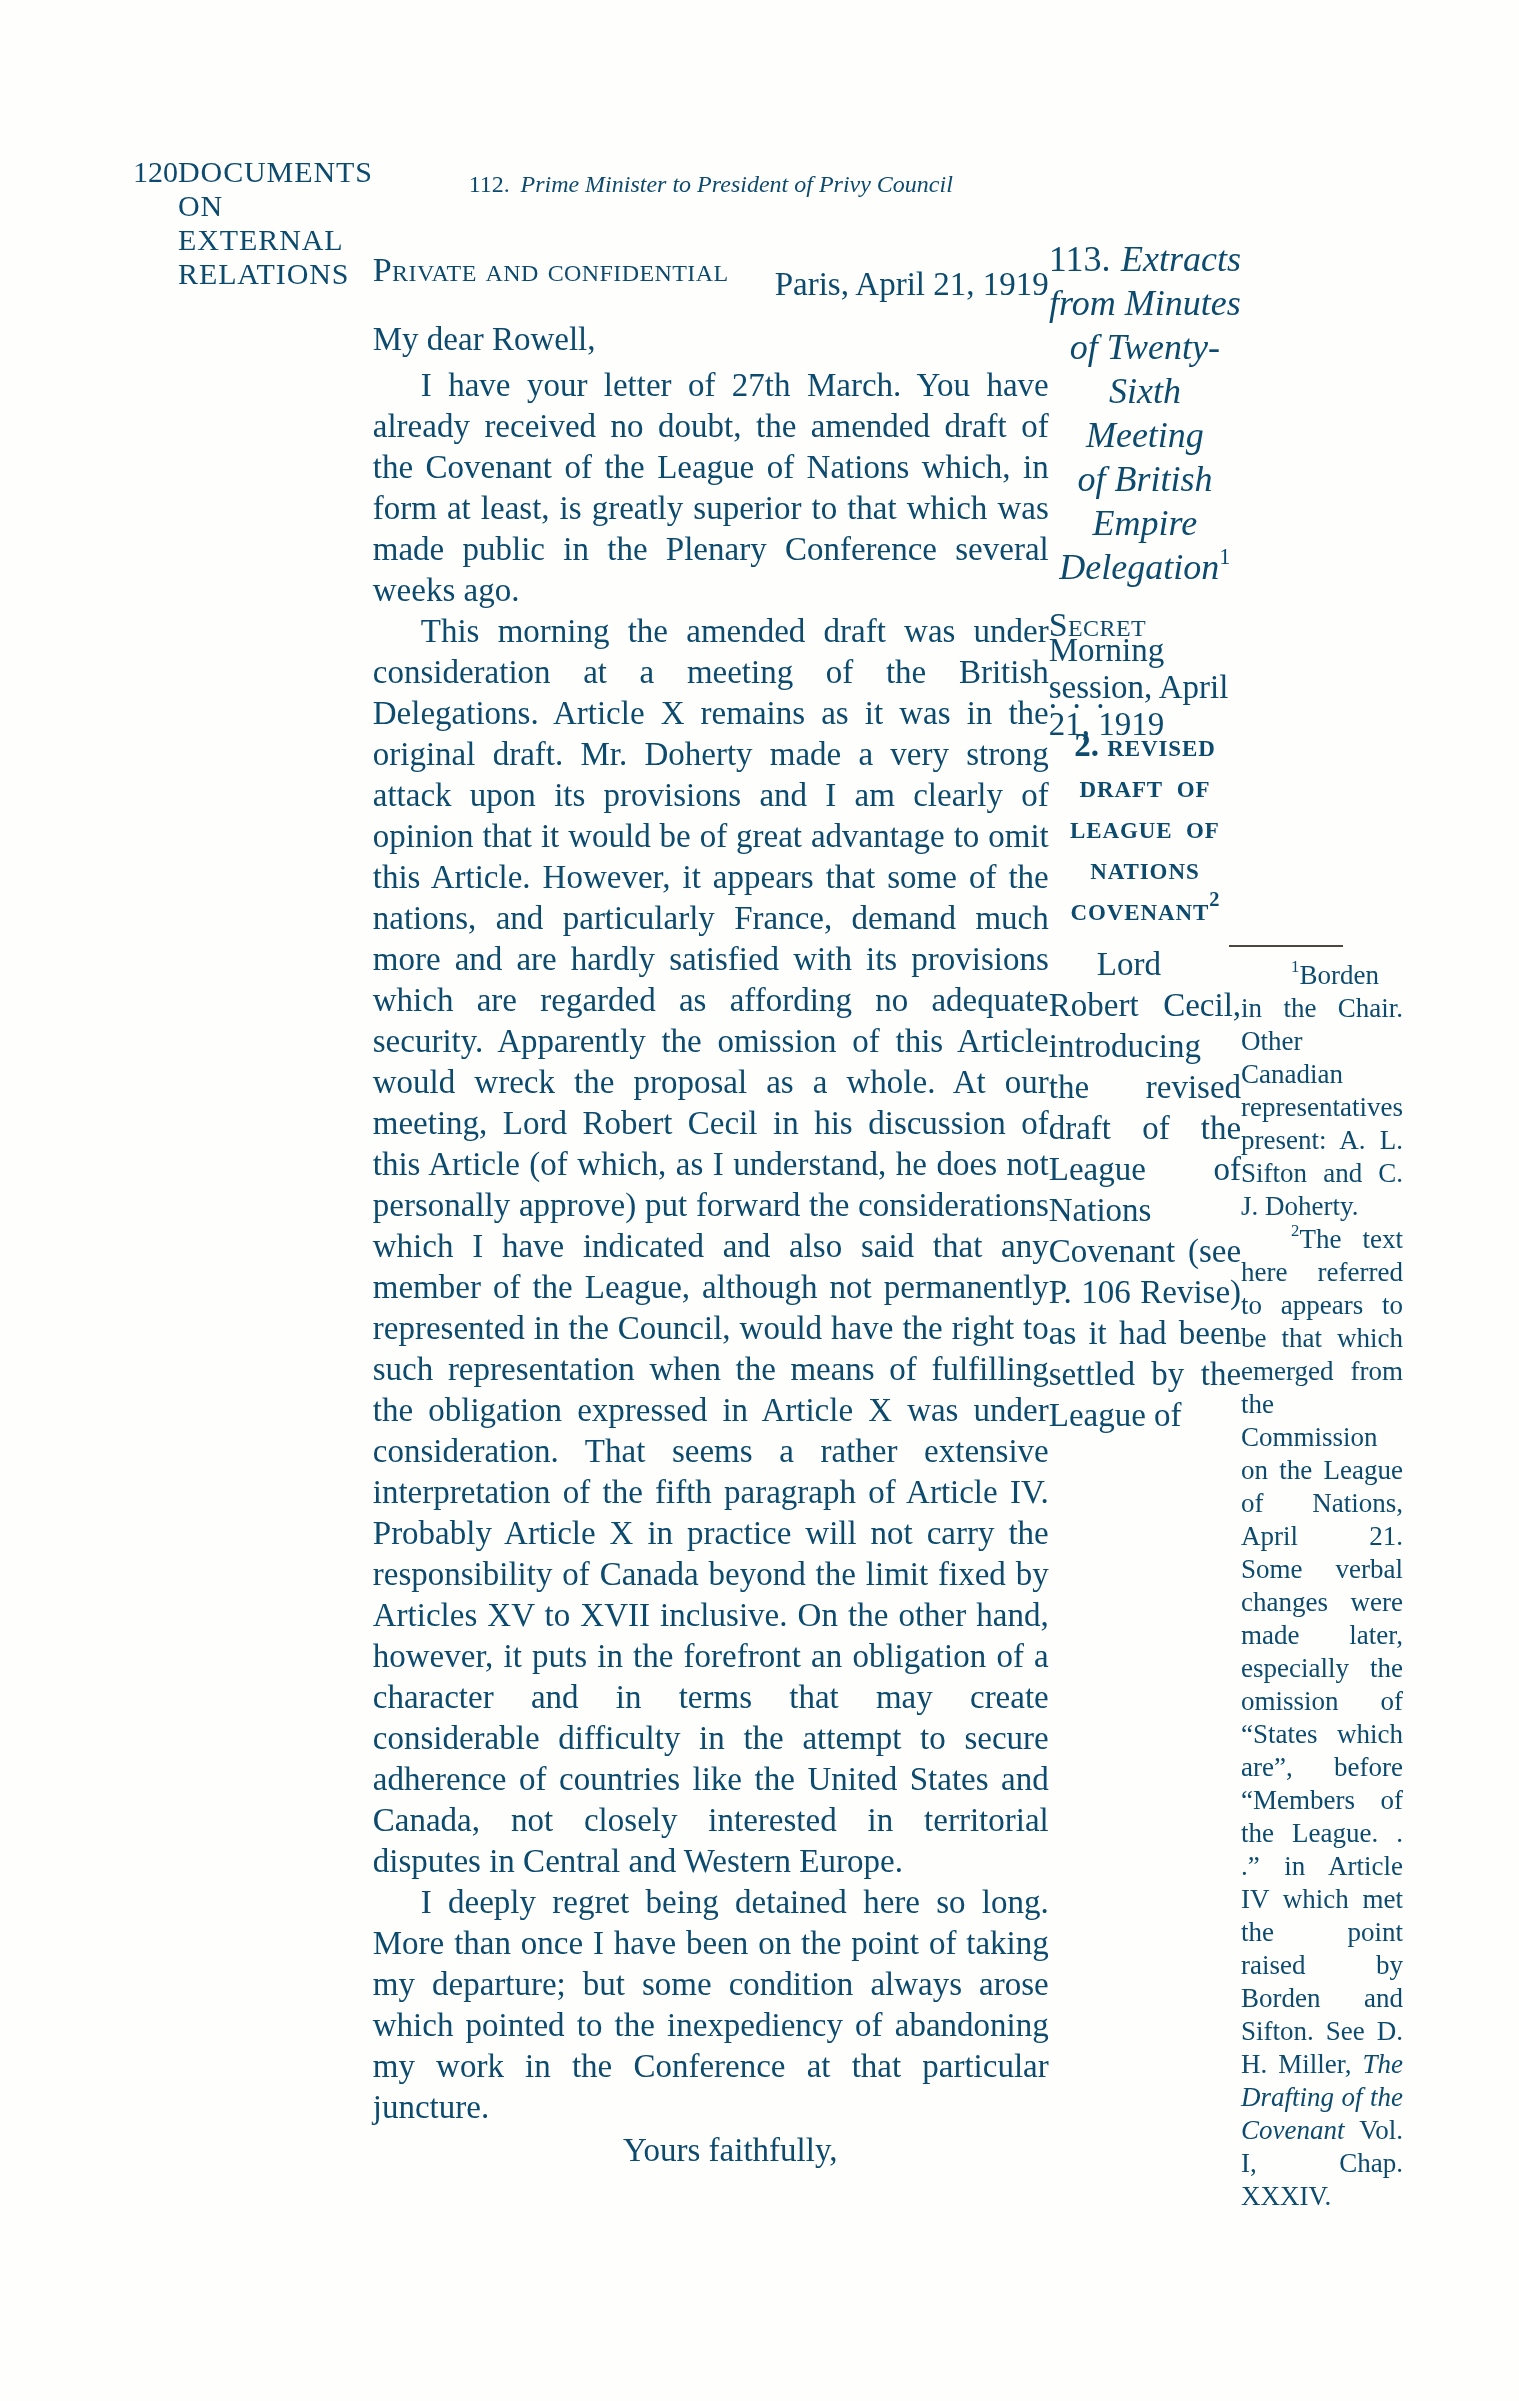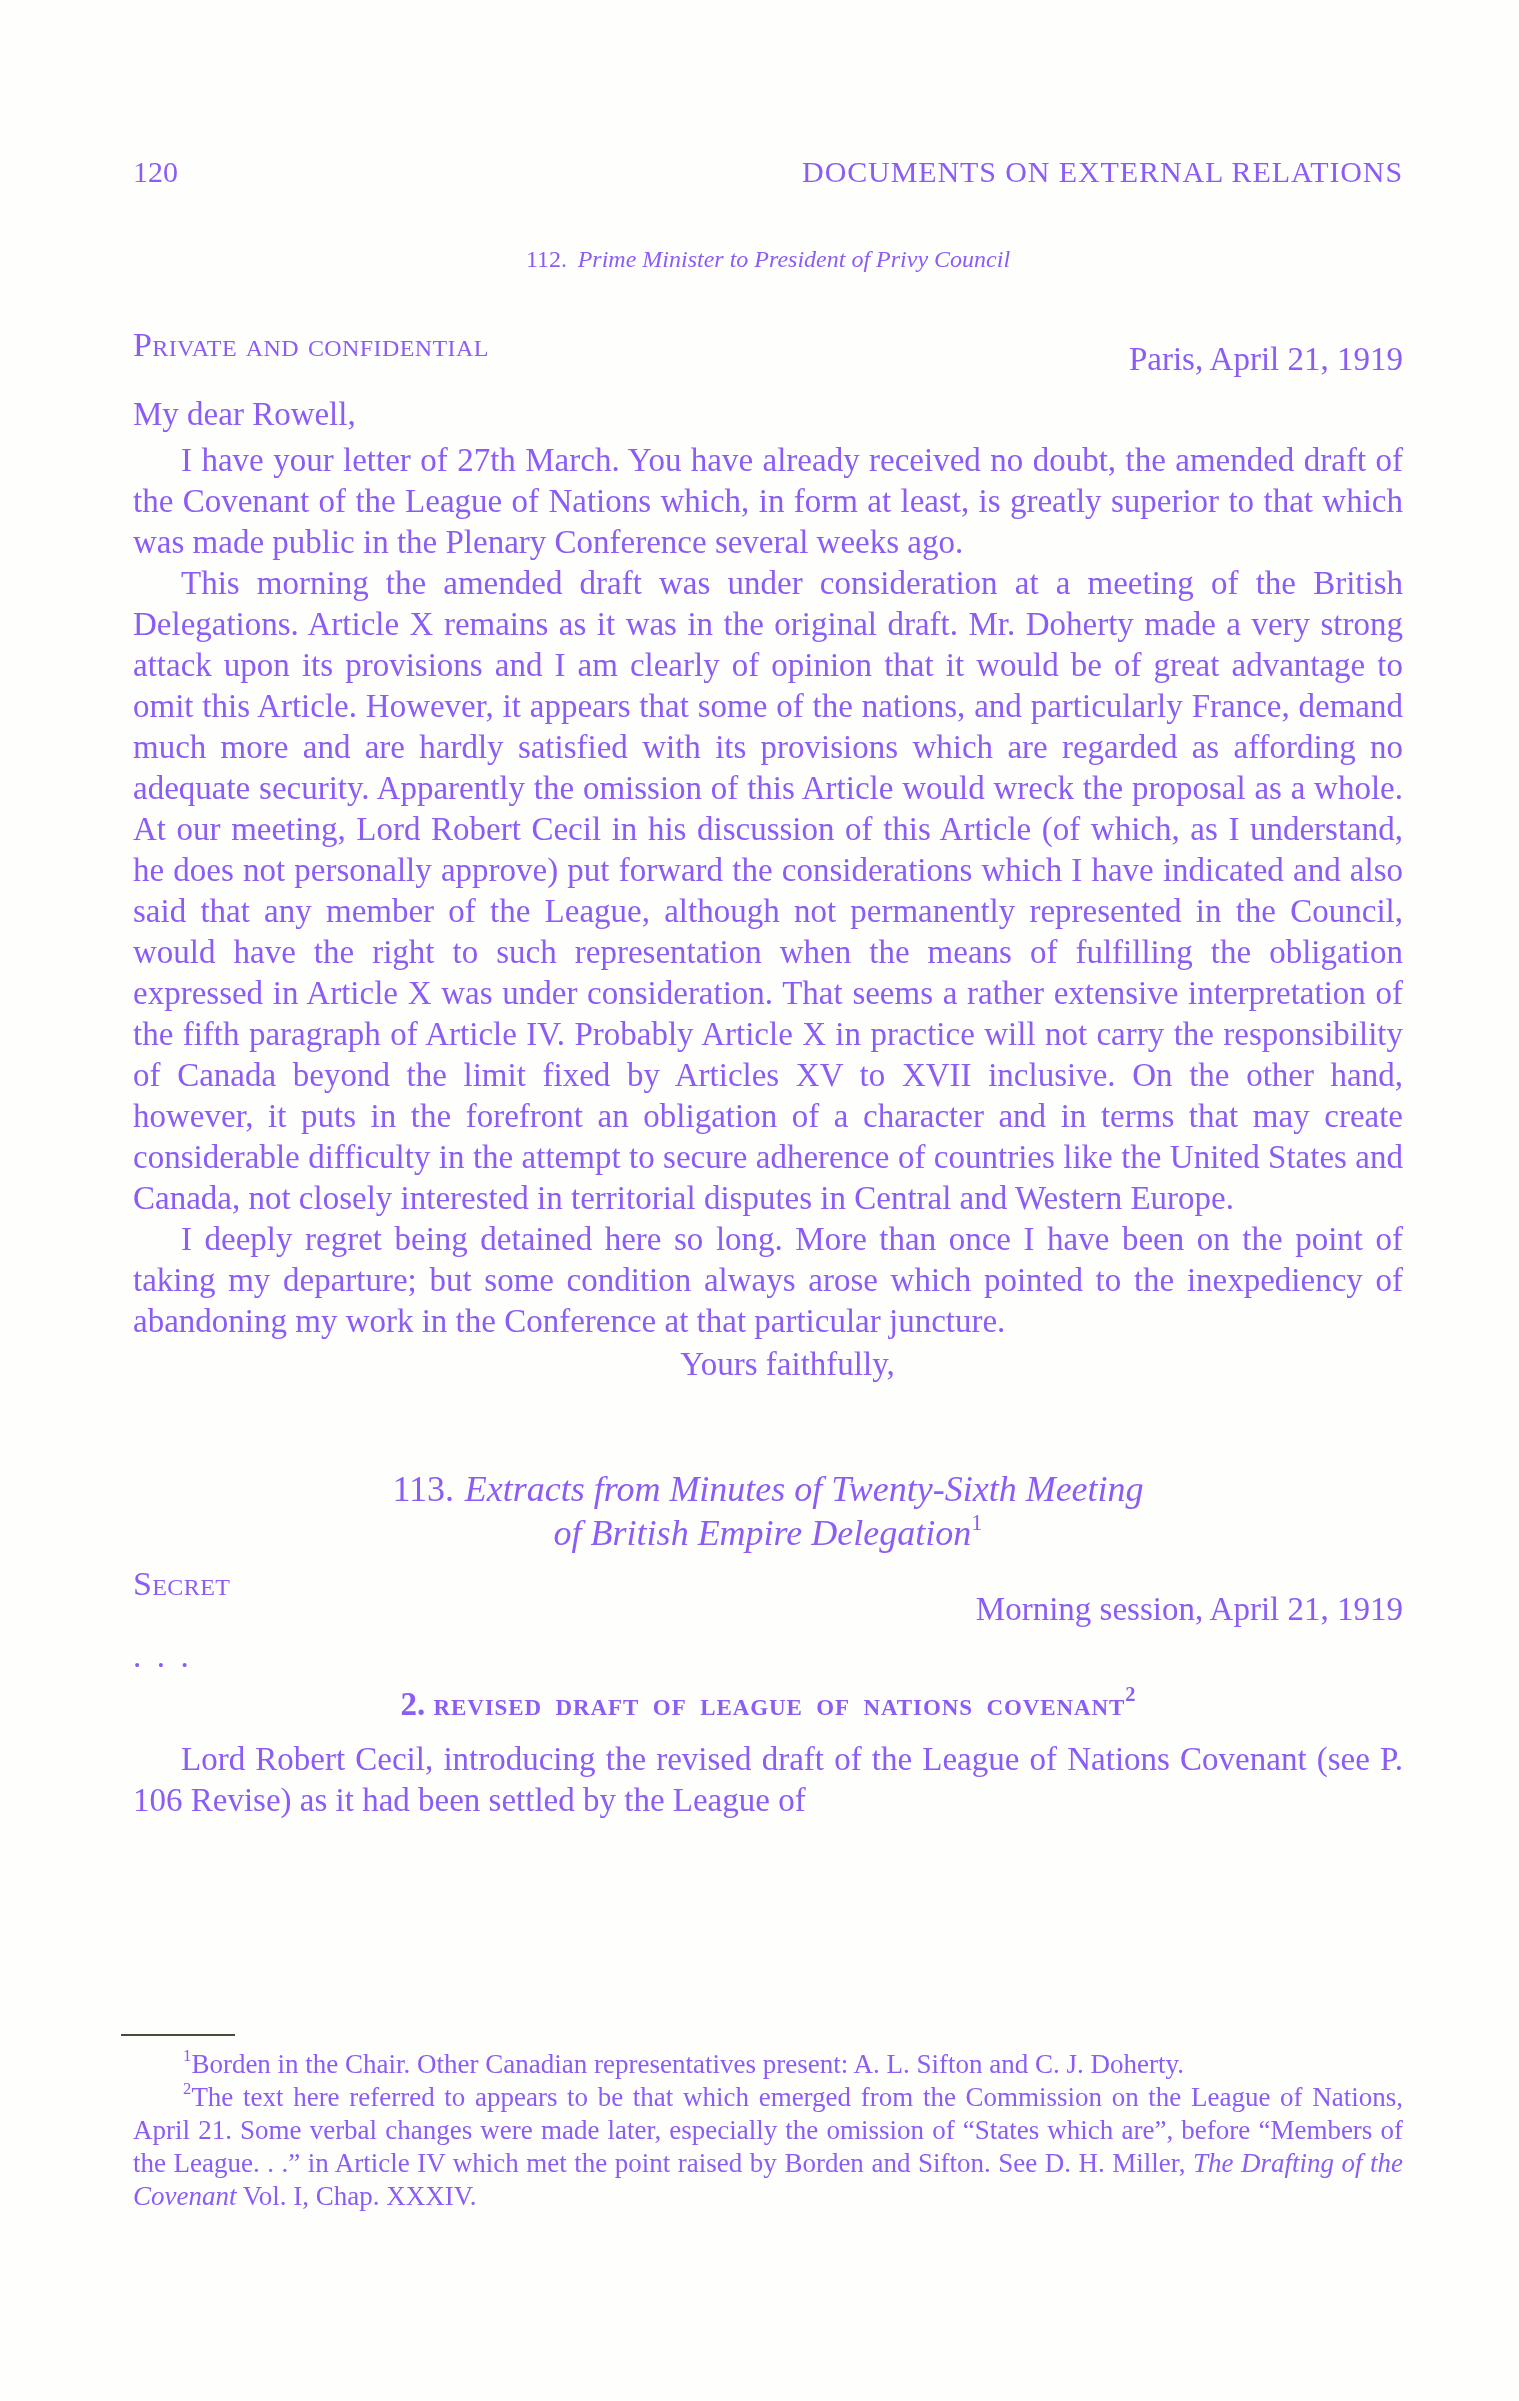"120" .page { color: #8b5cf6 -> #0c4a6e; flex-direction: column -> row }
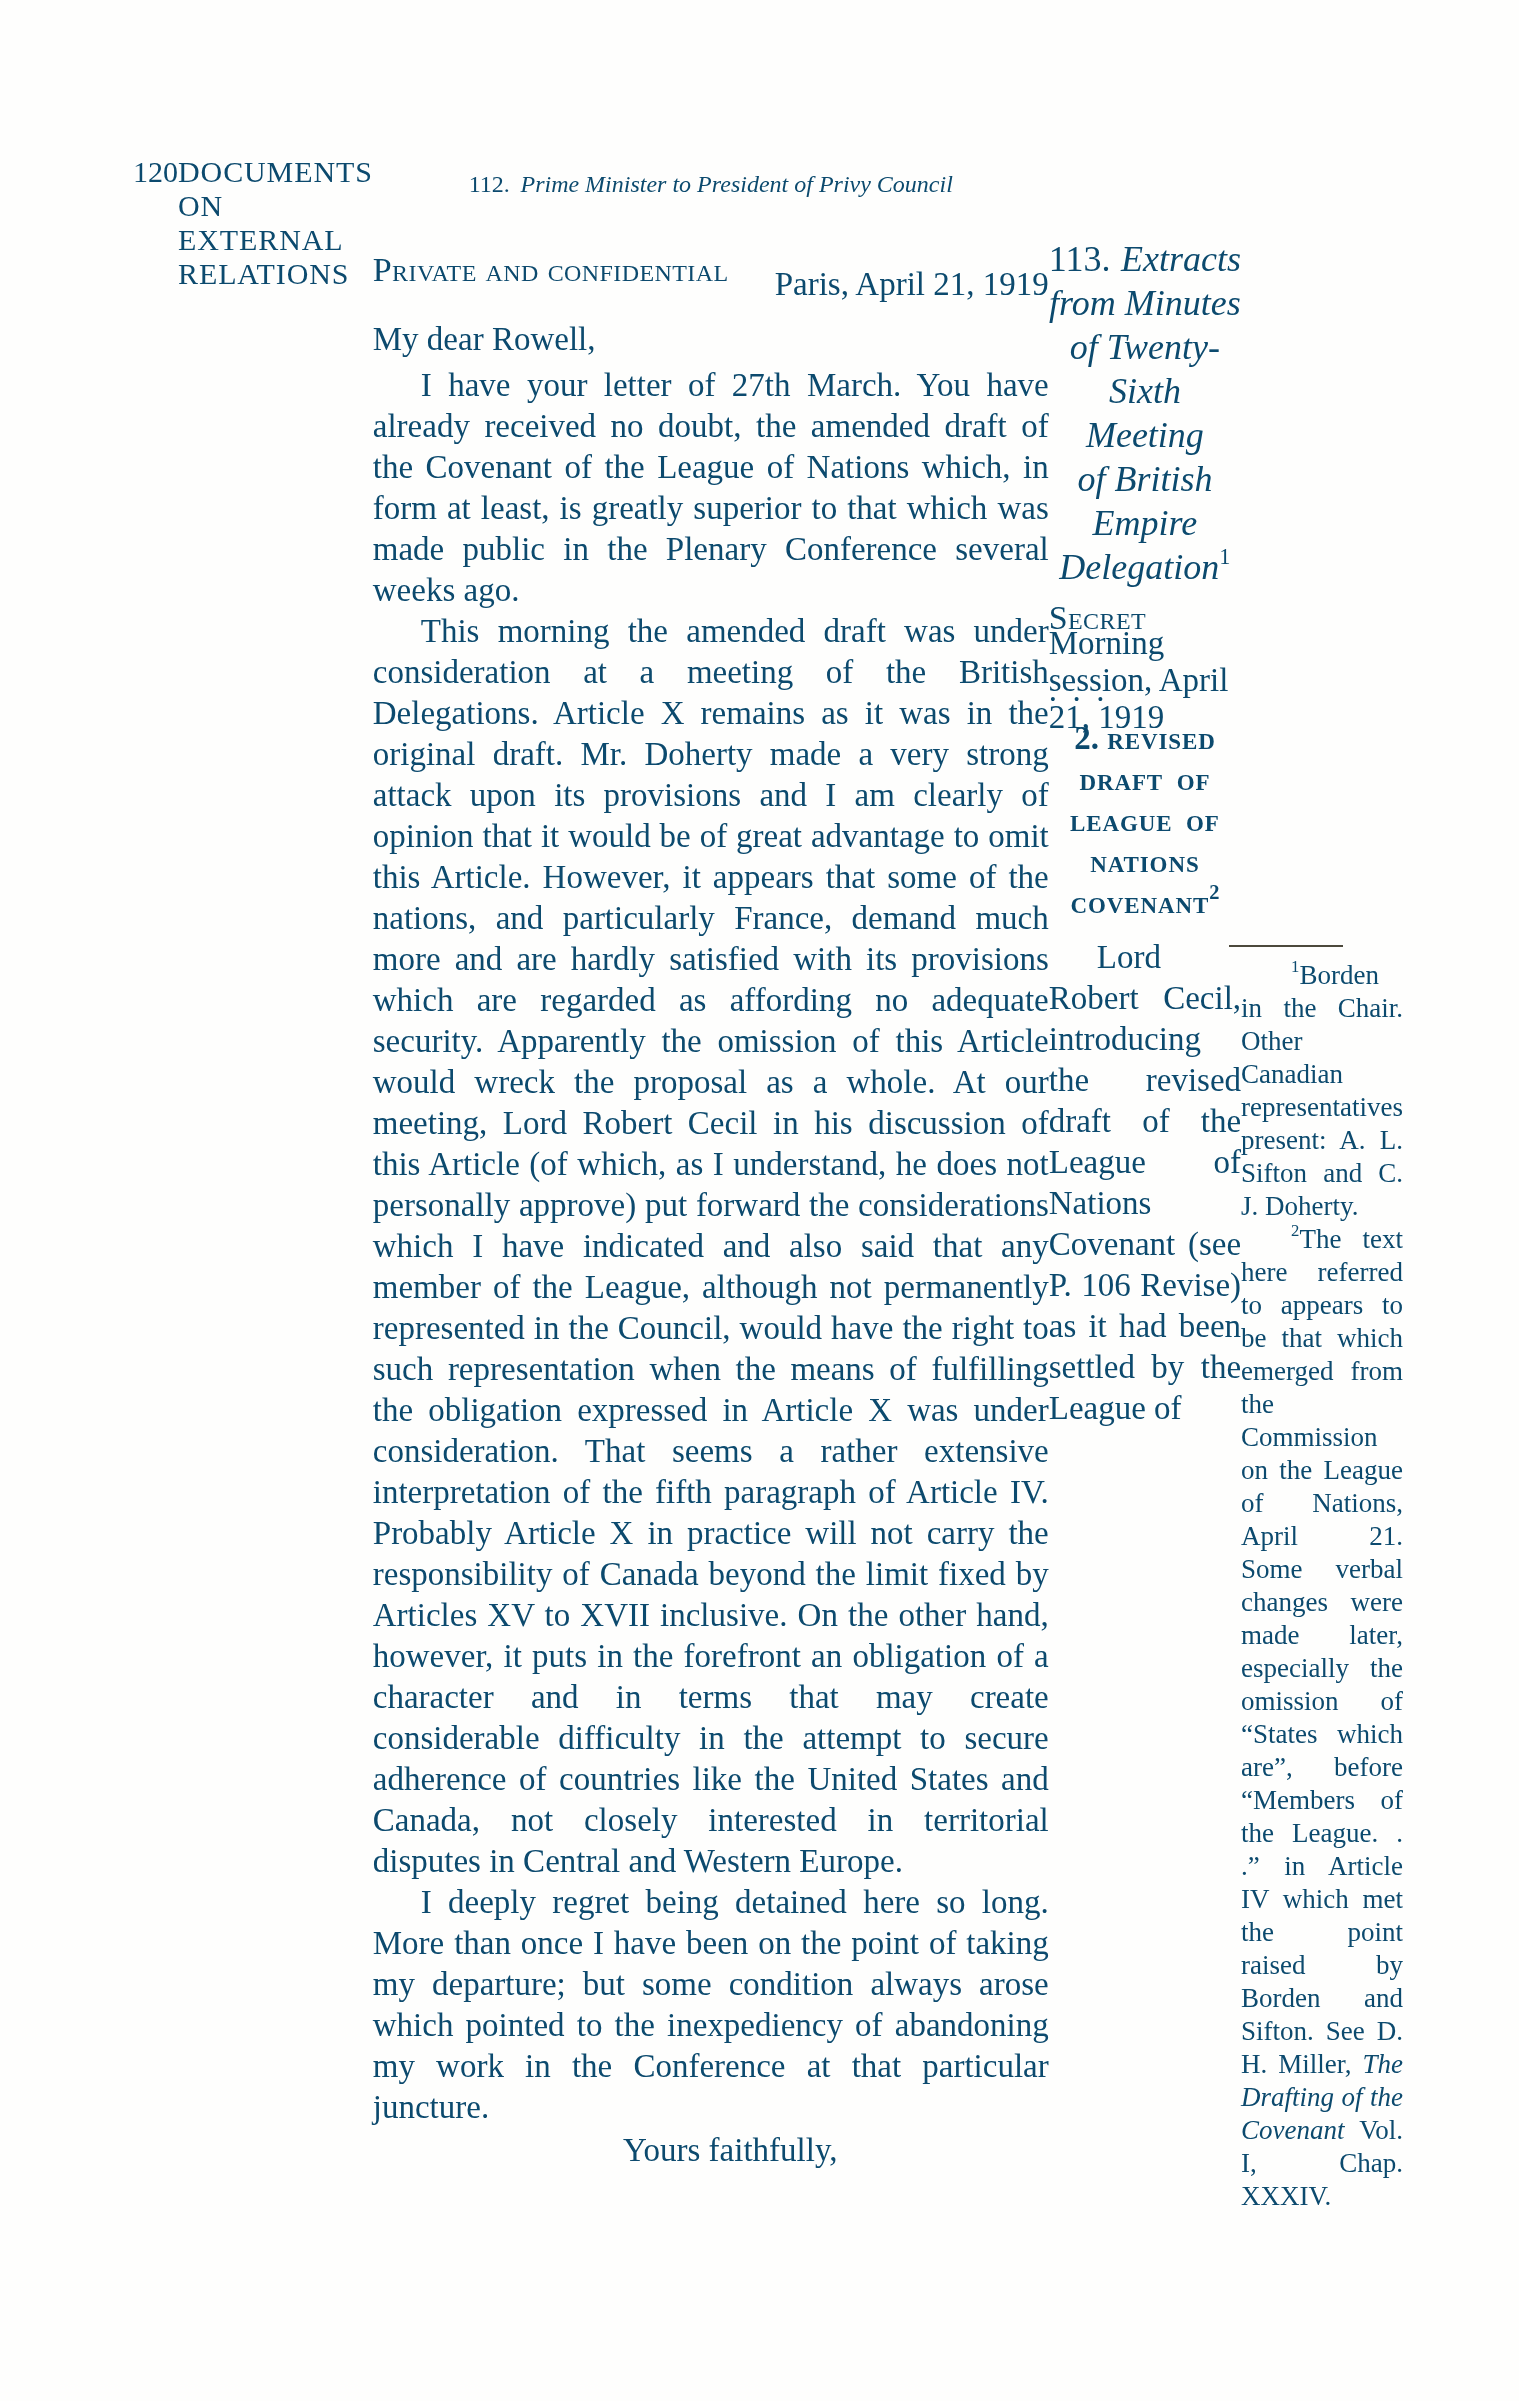"Secret" .secret-block { margin-top: 9px -> 16px }
